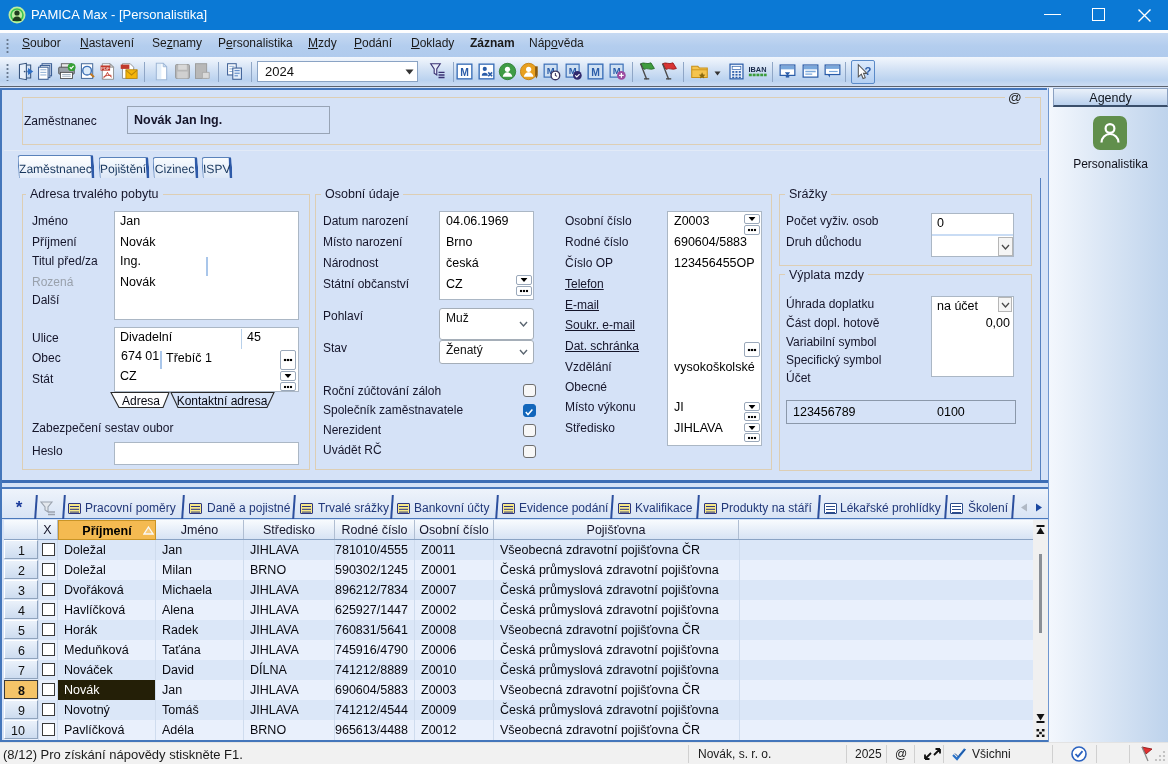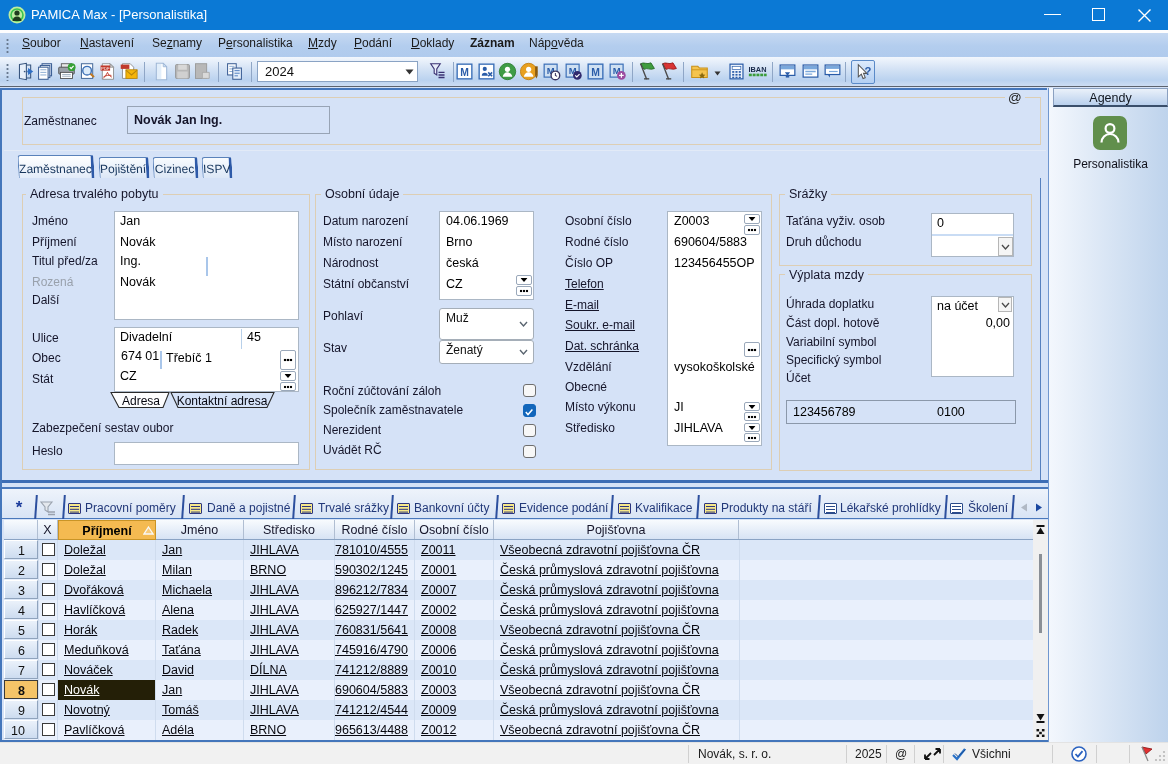"Taťána vyživ. osob" div.lbl { text: Taťána -> Počet }
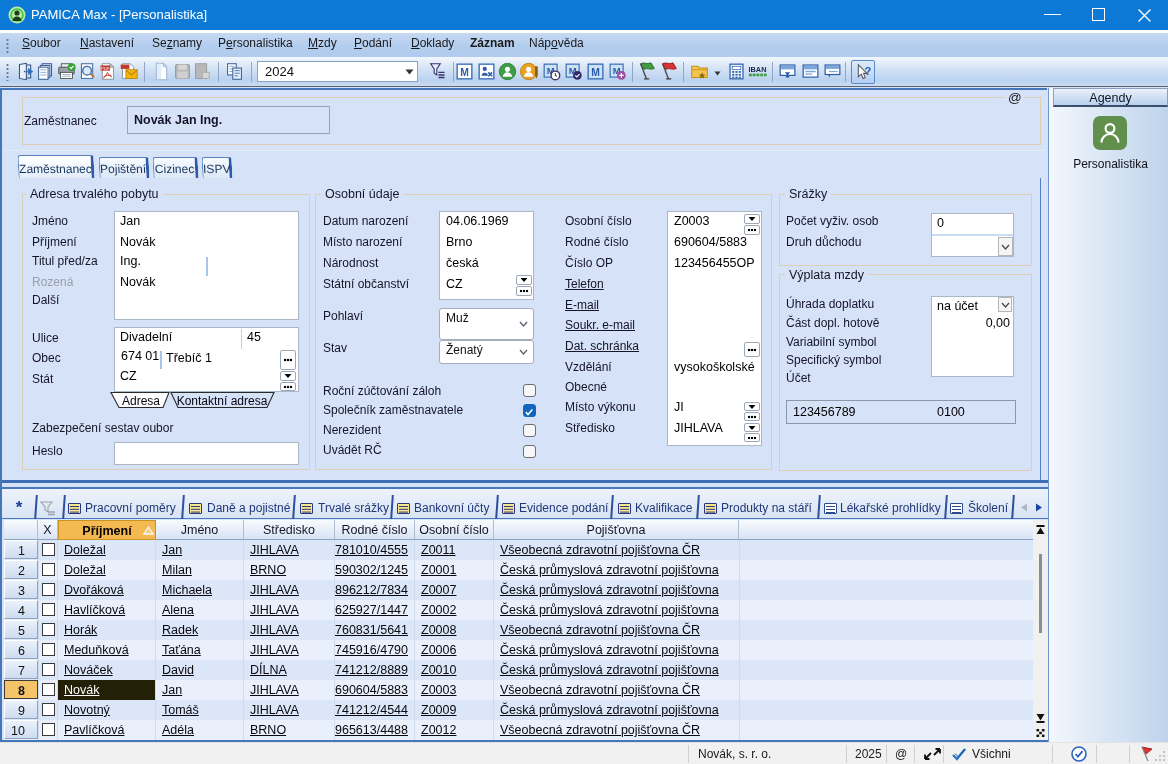"Doležal" .grow .c { text-decoration: underline -> none }
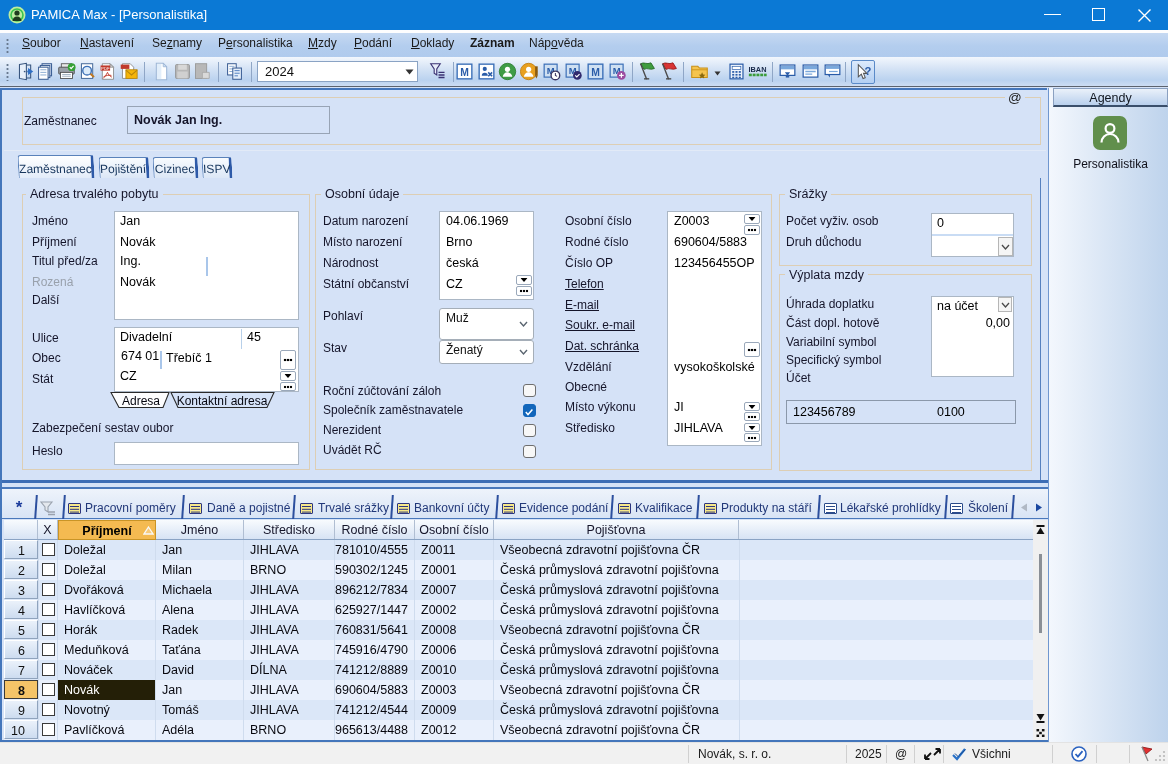"(8/12) Pro získání nápovědy stiskněte" div { html: none -> <div>(8/12) Pro získání nápovědy stiskněte F1.</div> }
